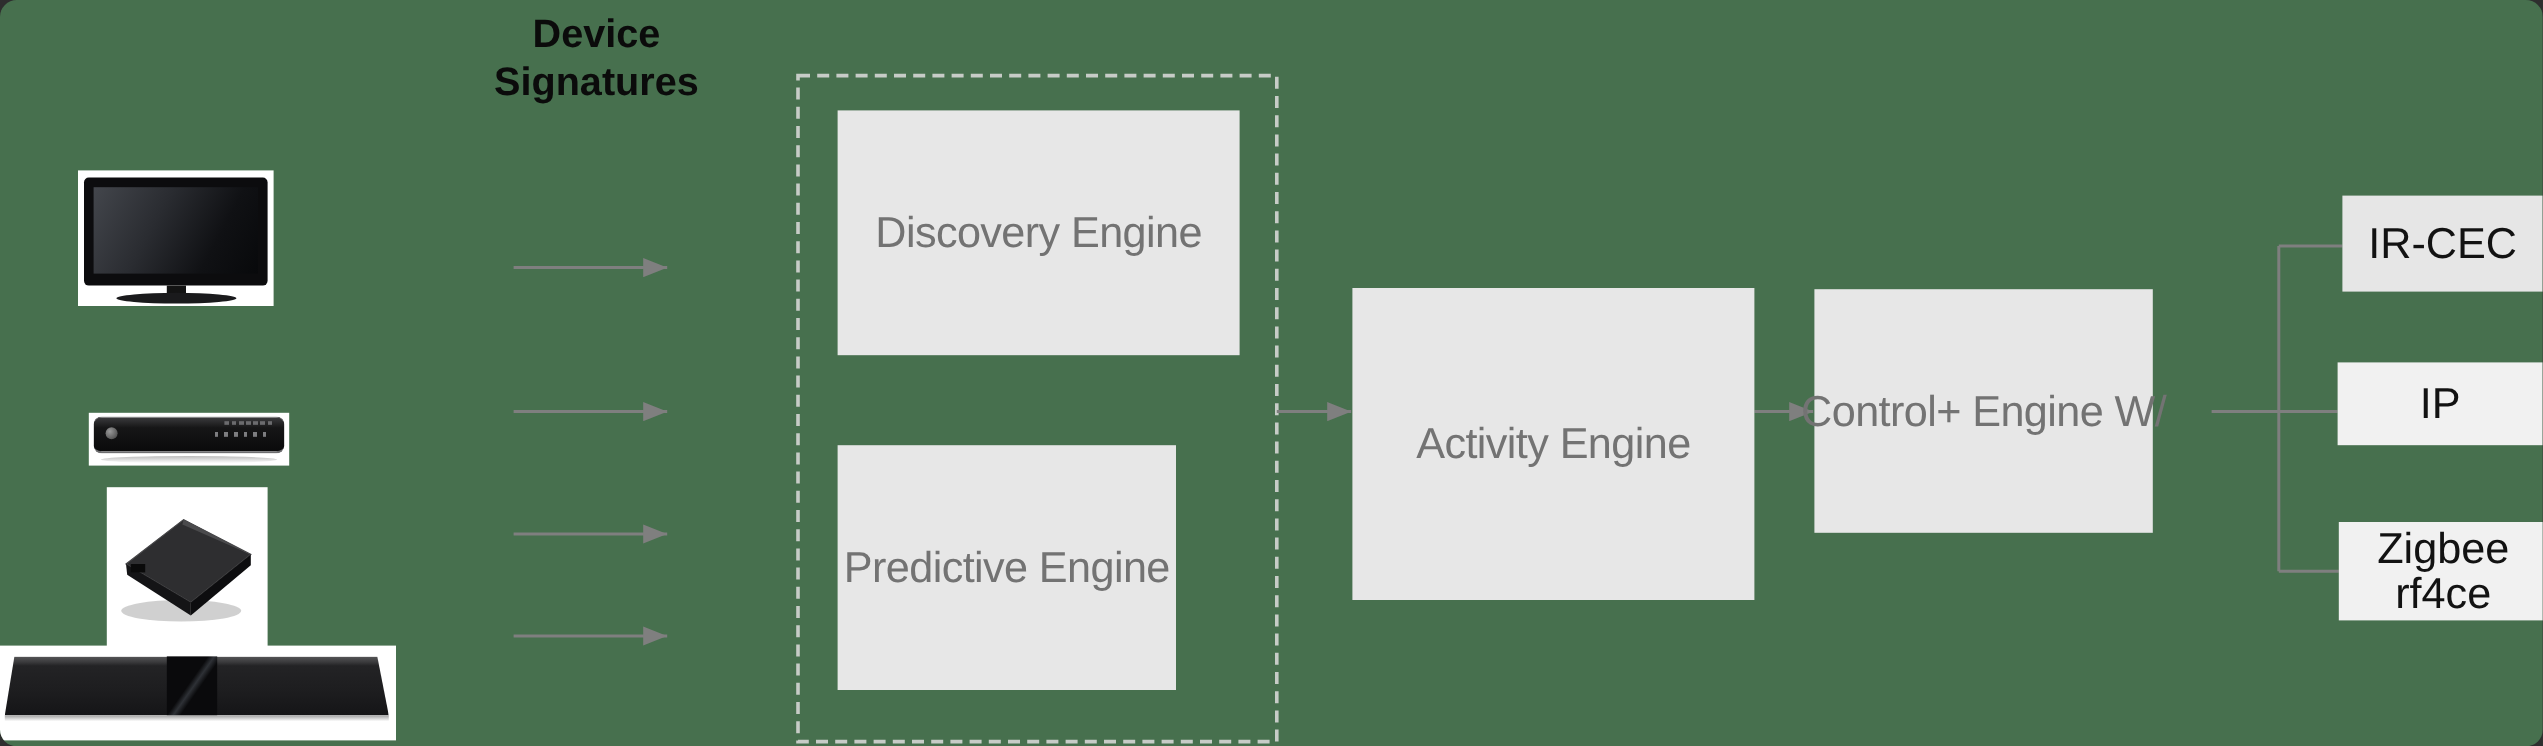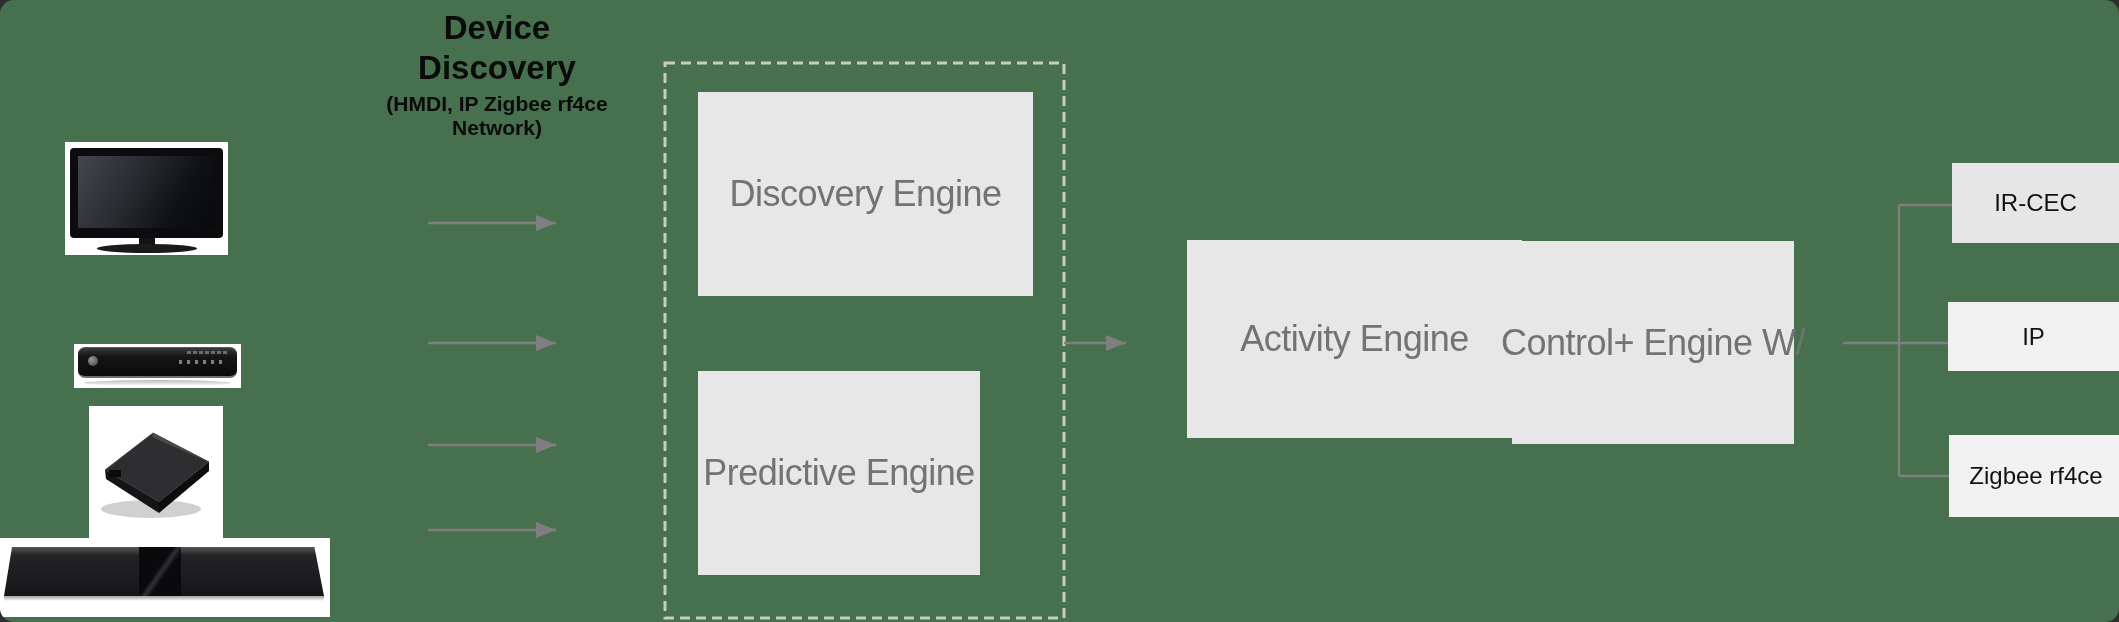"Discovery" div.title-line { text: Discovery -> Signatures }
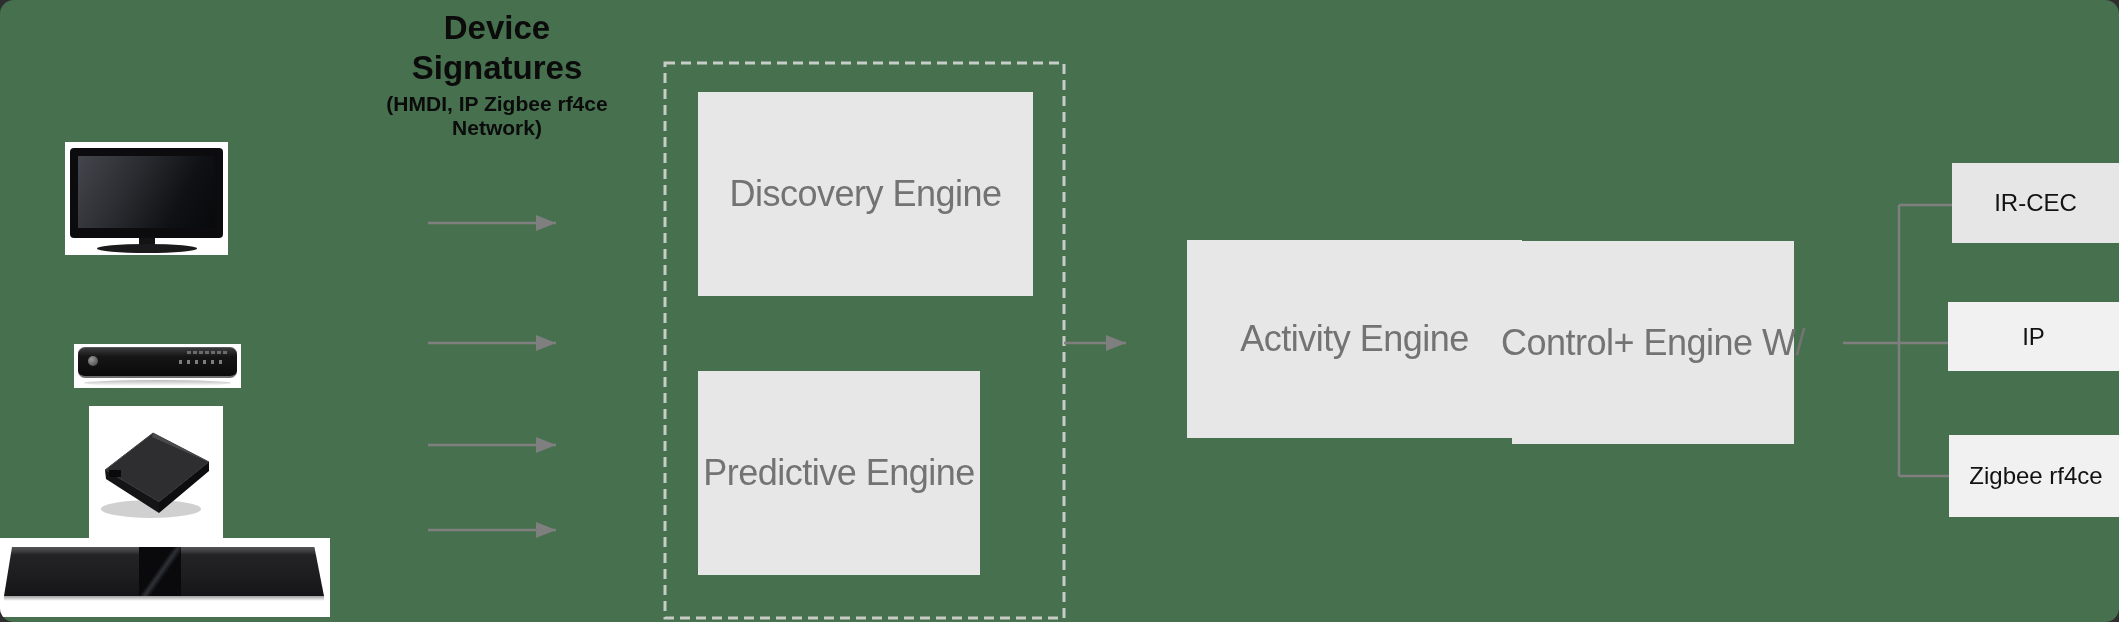"(HMDI, IP Zigbee rf4ce" div.subtitle-block { html: <div> <div>(HMDI, IP Zigbee rf4ce</div> <div>Network)</div> </div> -> none }
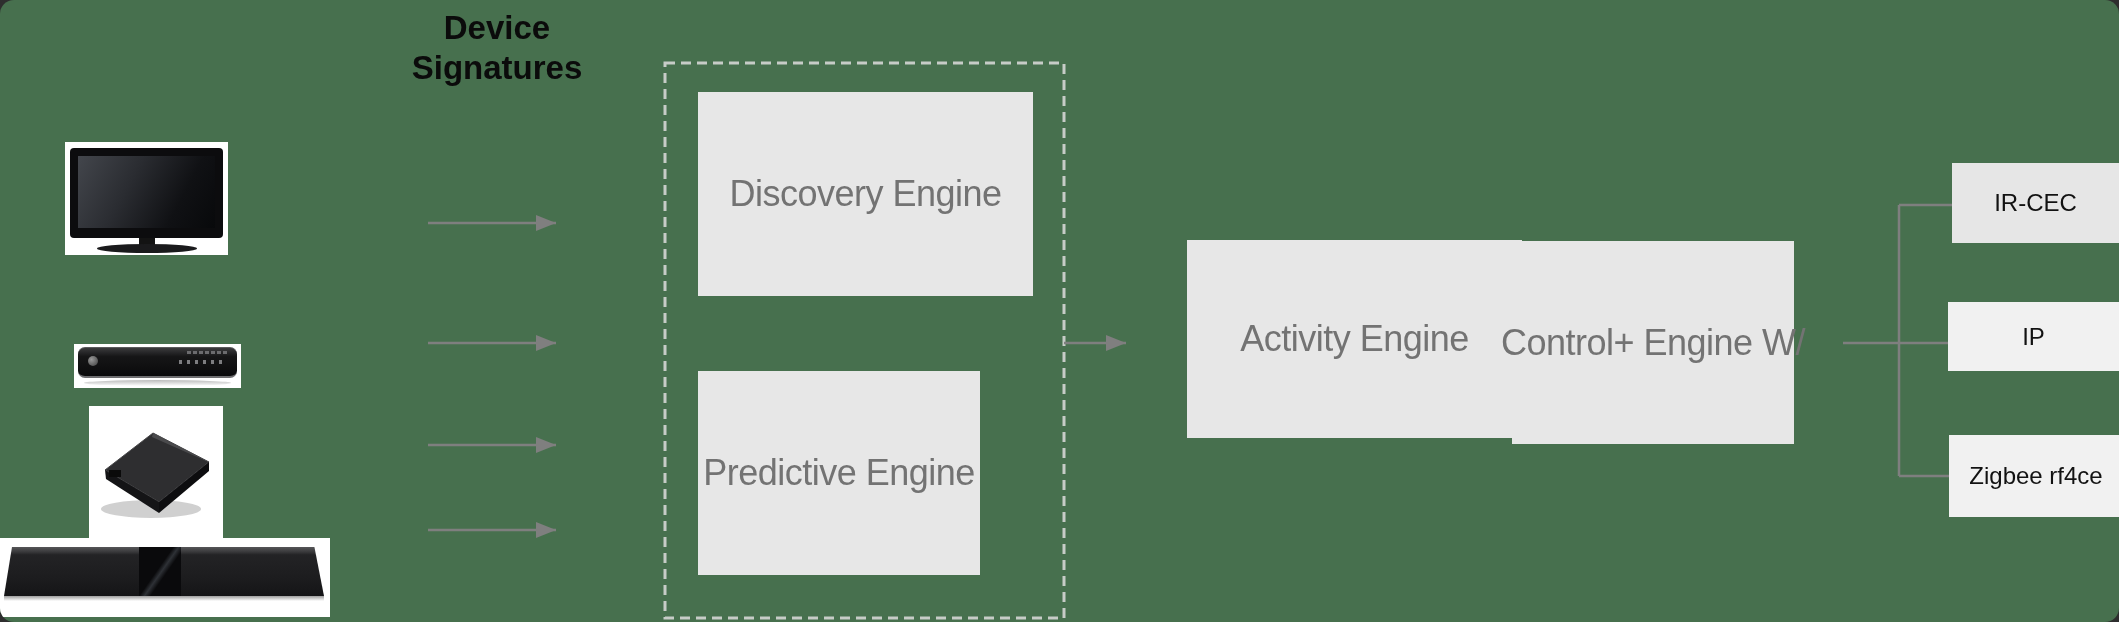"IR-CEC" .obox { font-size: 24px -> 36px }
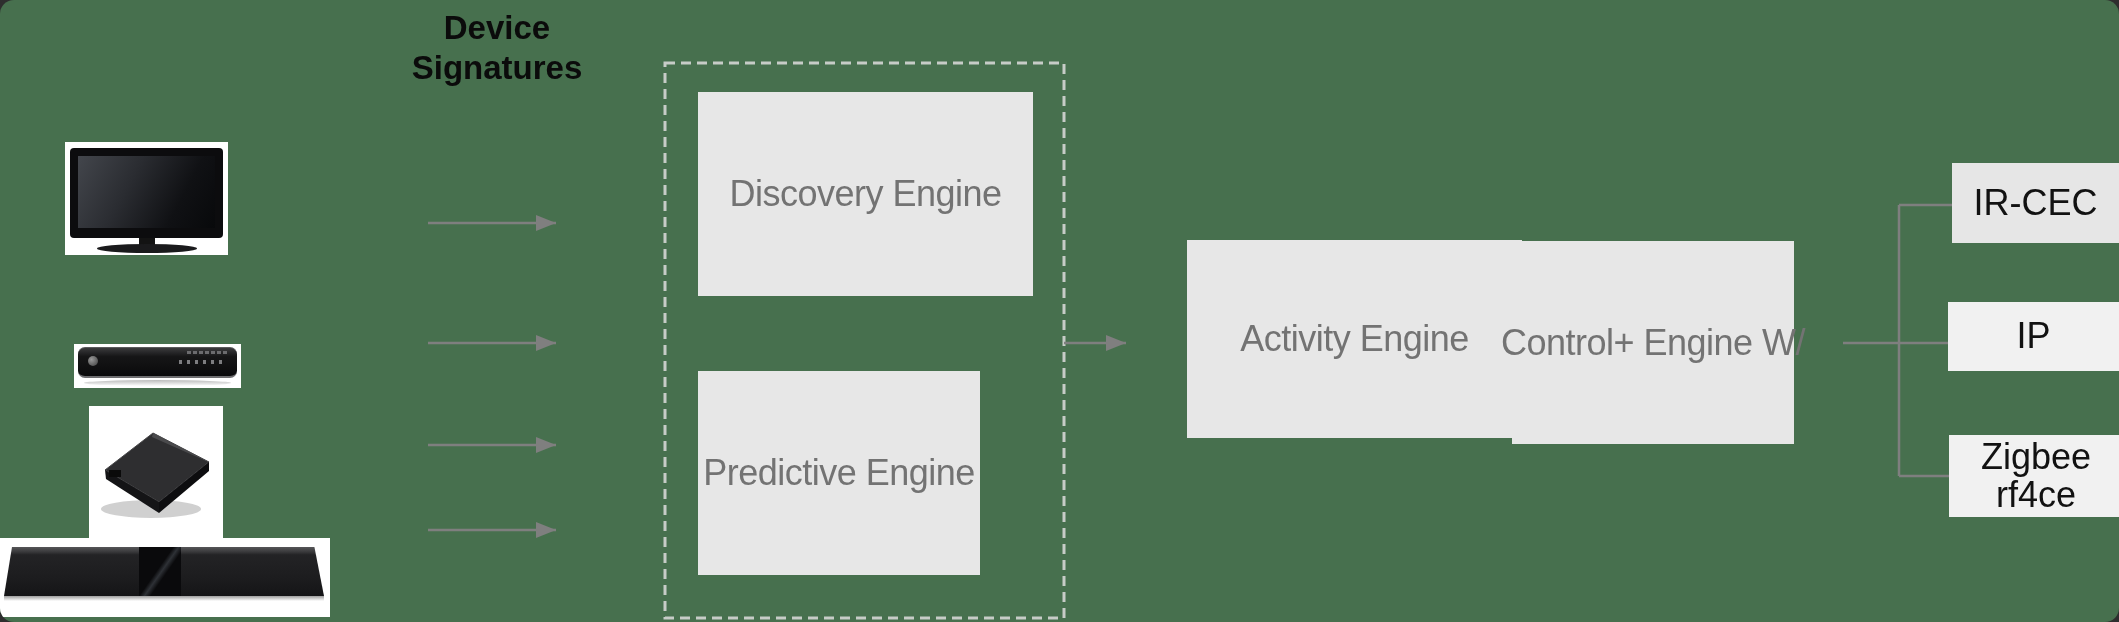"Activity Engine" div.ebox { height: 198px -> 260px; left: 1187px -> 1127px }
